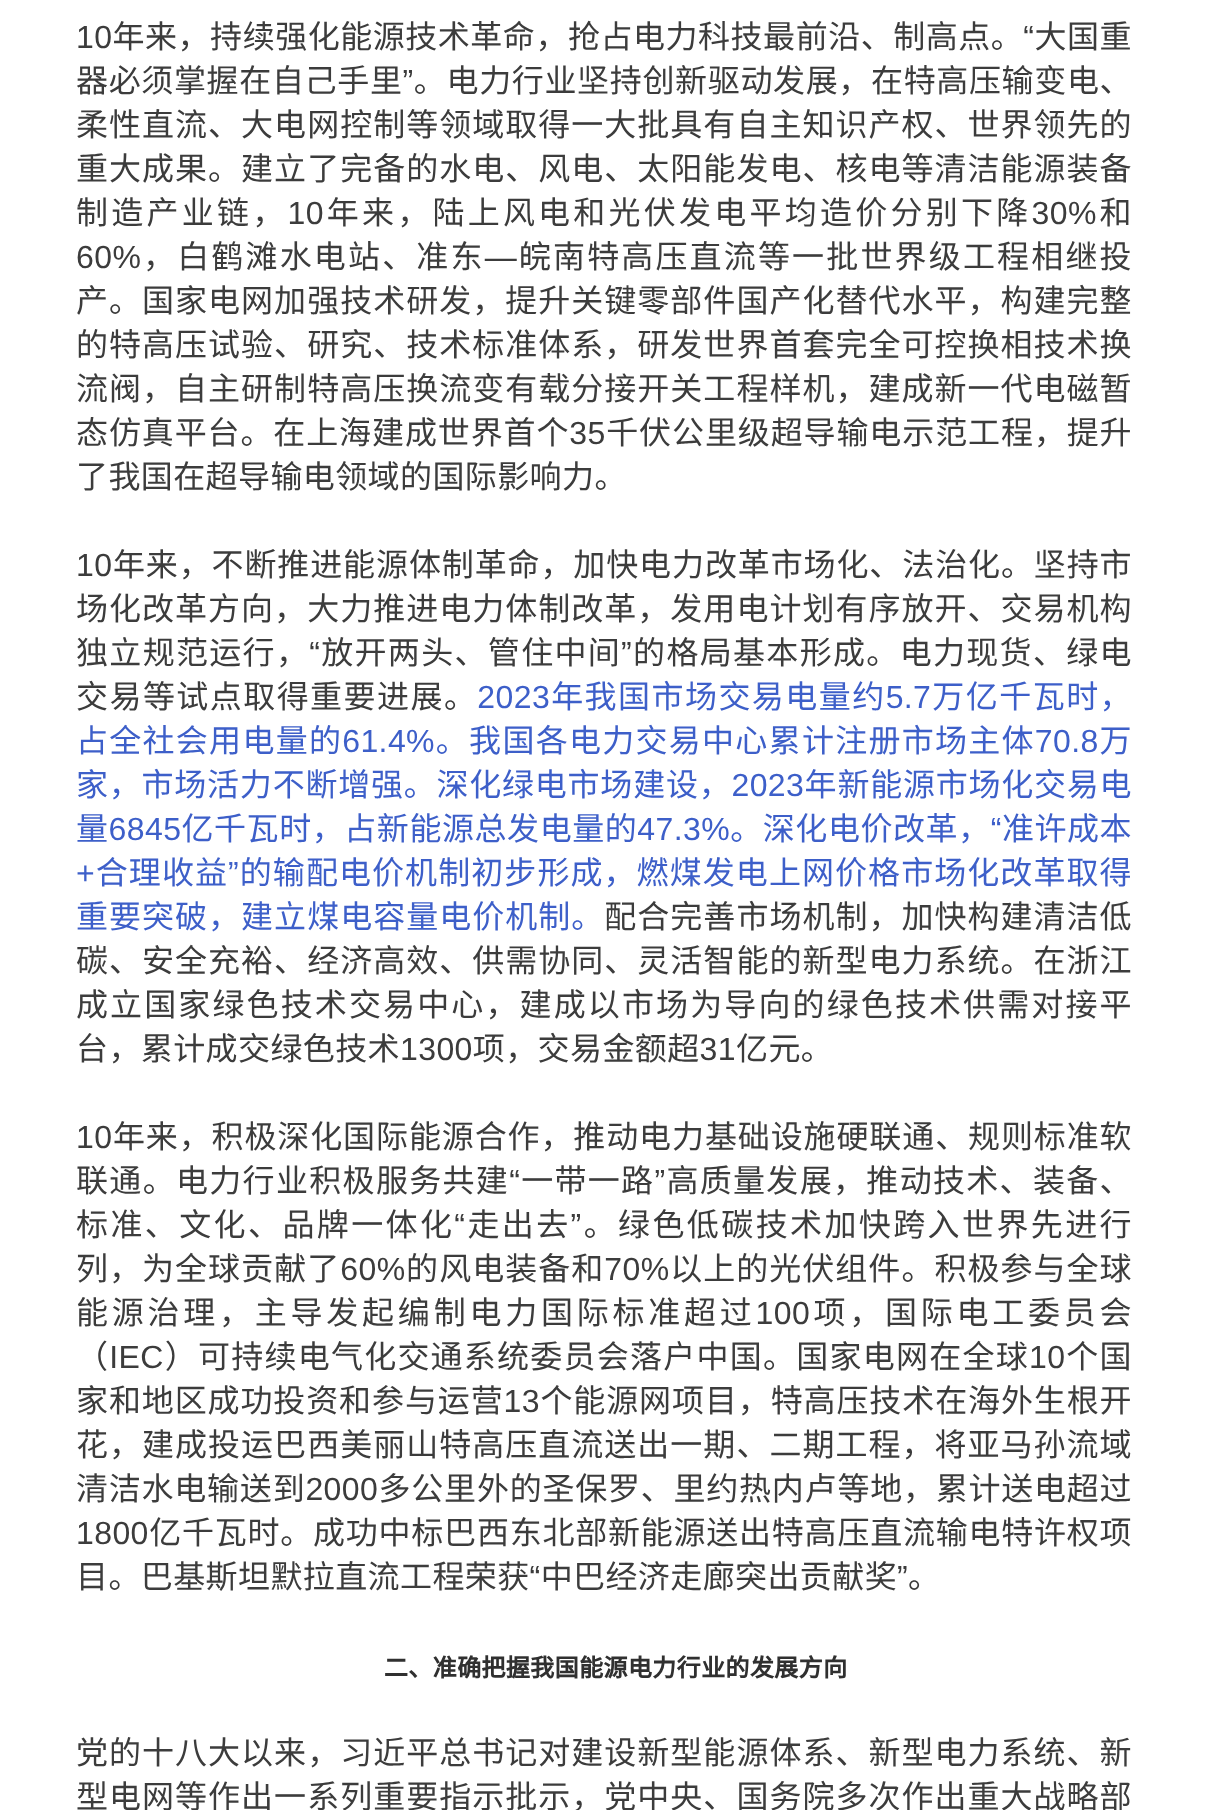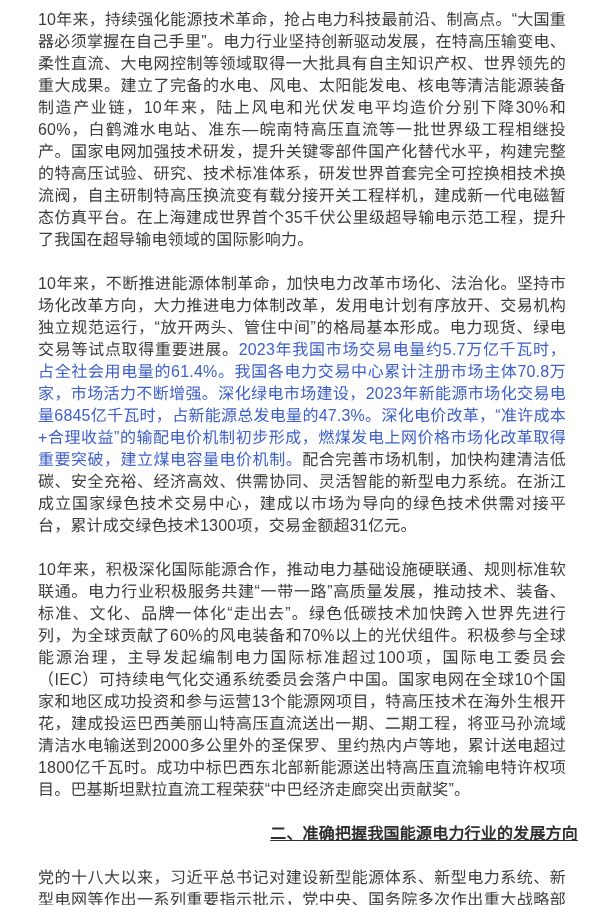"二、准确把握我国能源电力行业的发展方向" .page h2 { font-size: 16px -> 12px; text-align: right -> center; text-decoration: underline -> none }
